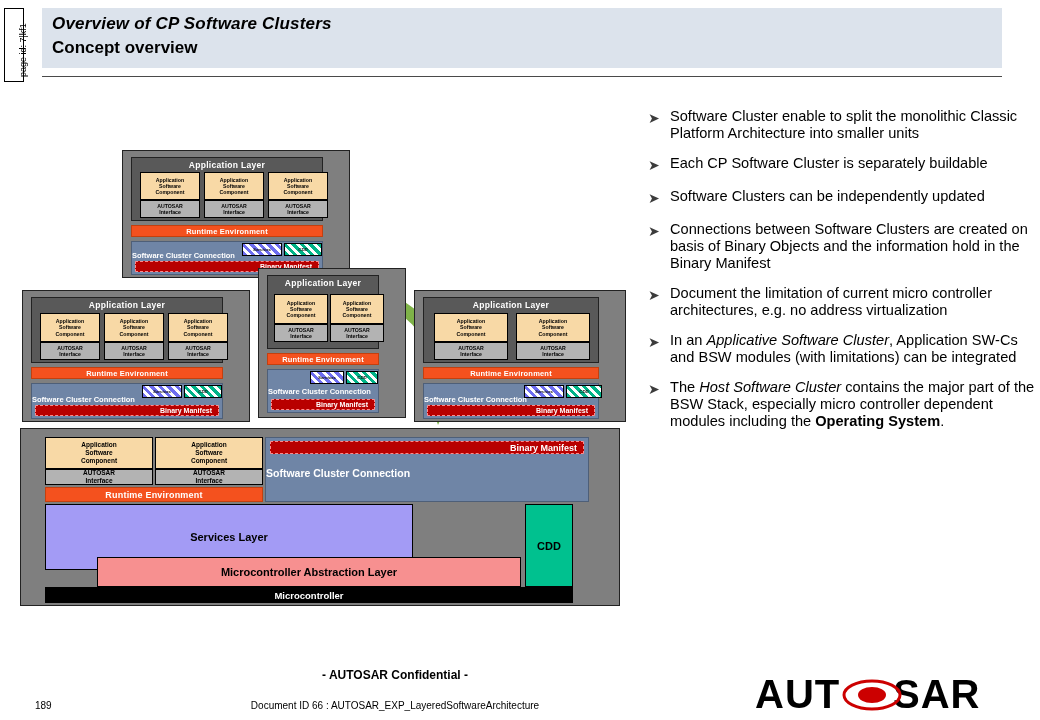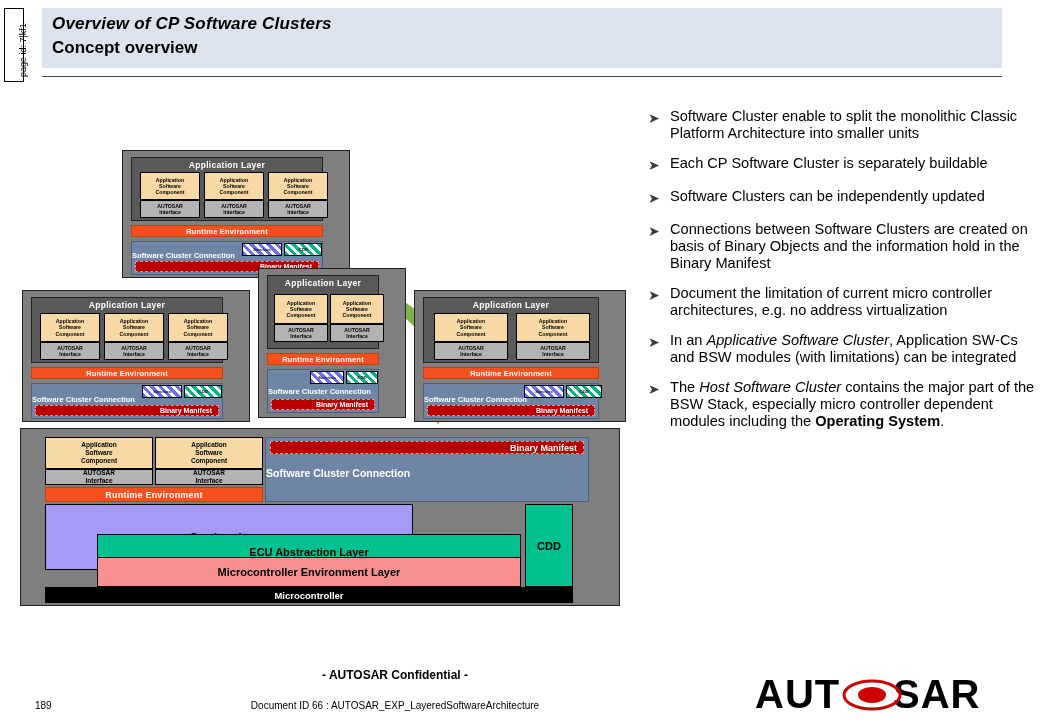"ECU Abstraction Layer" div.blk { html: <div>ECU Abstraction Layer</div> -> none }
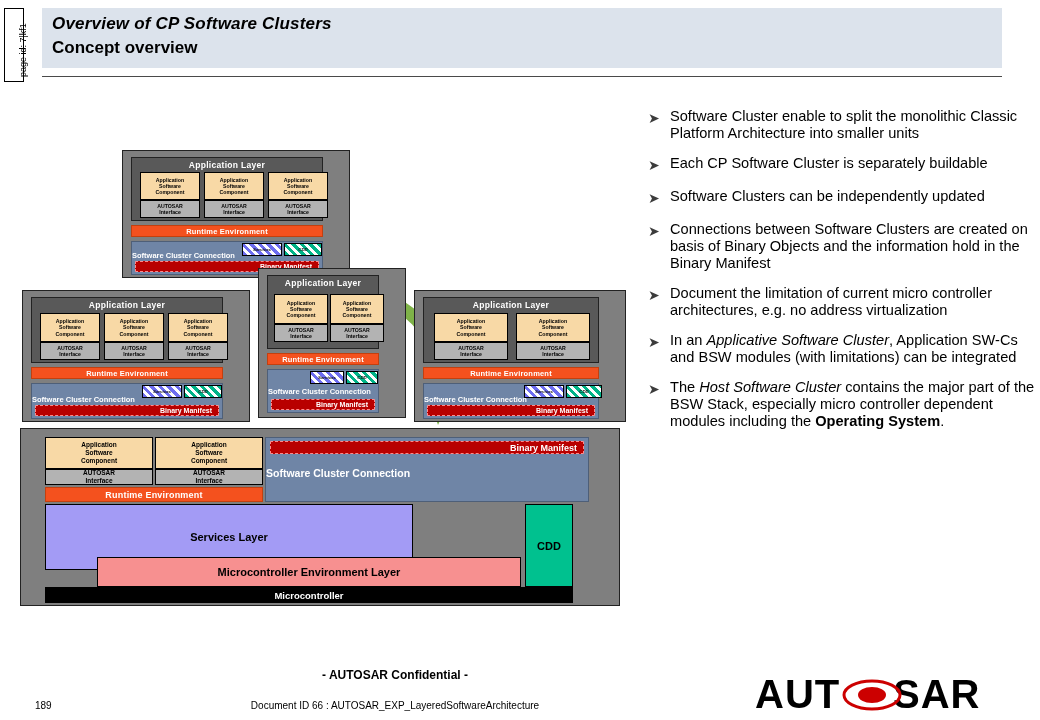"Microcontroller Environment Layer" div.blk { text: Environment -> Abstraction }
